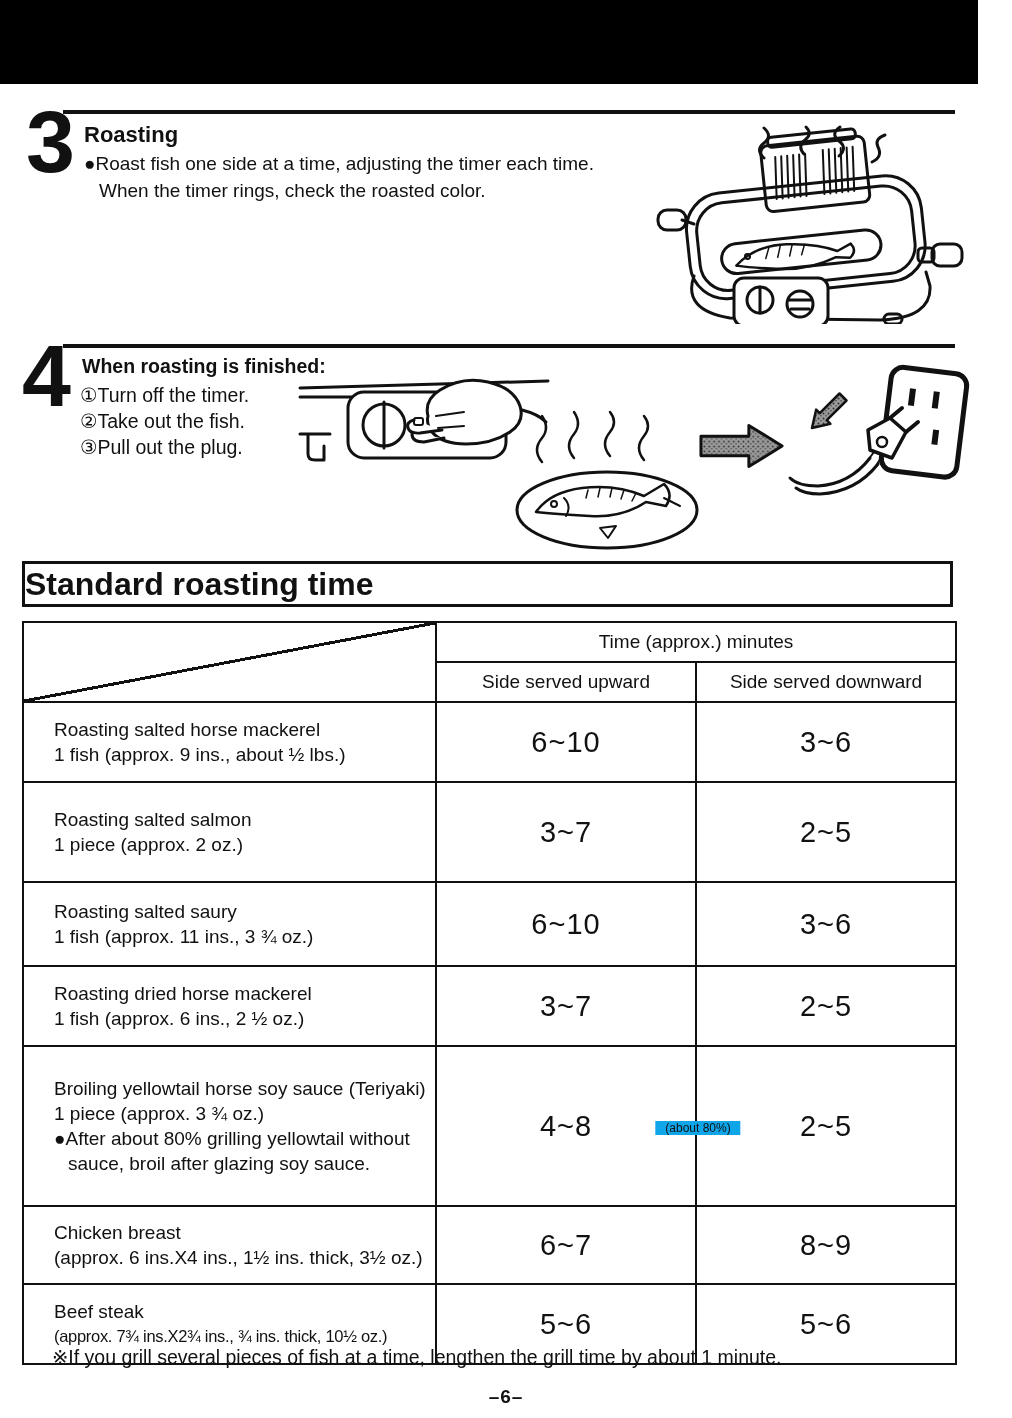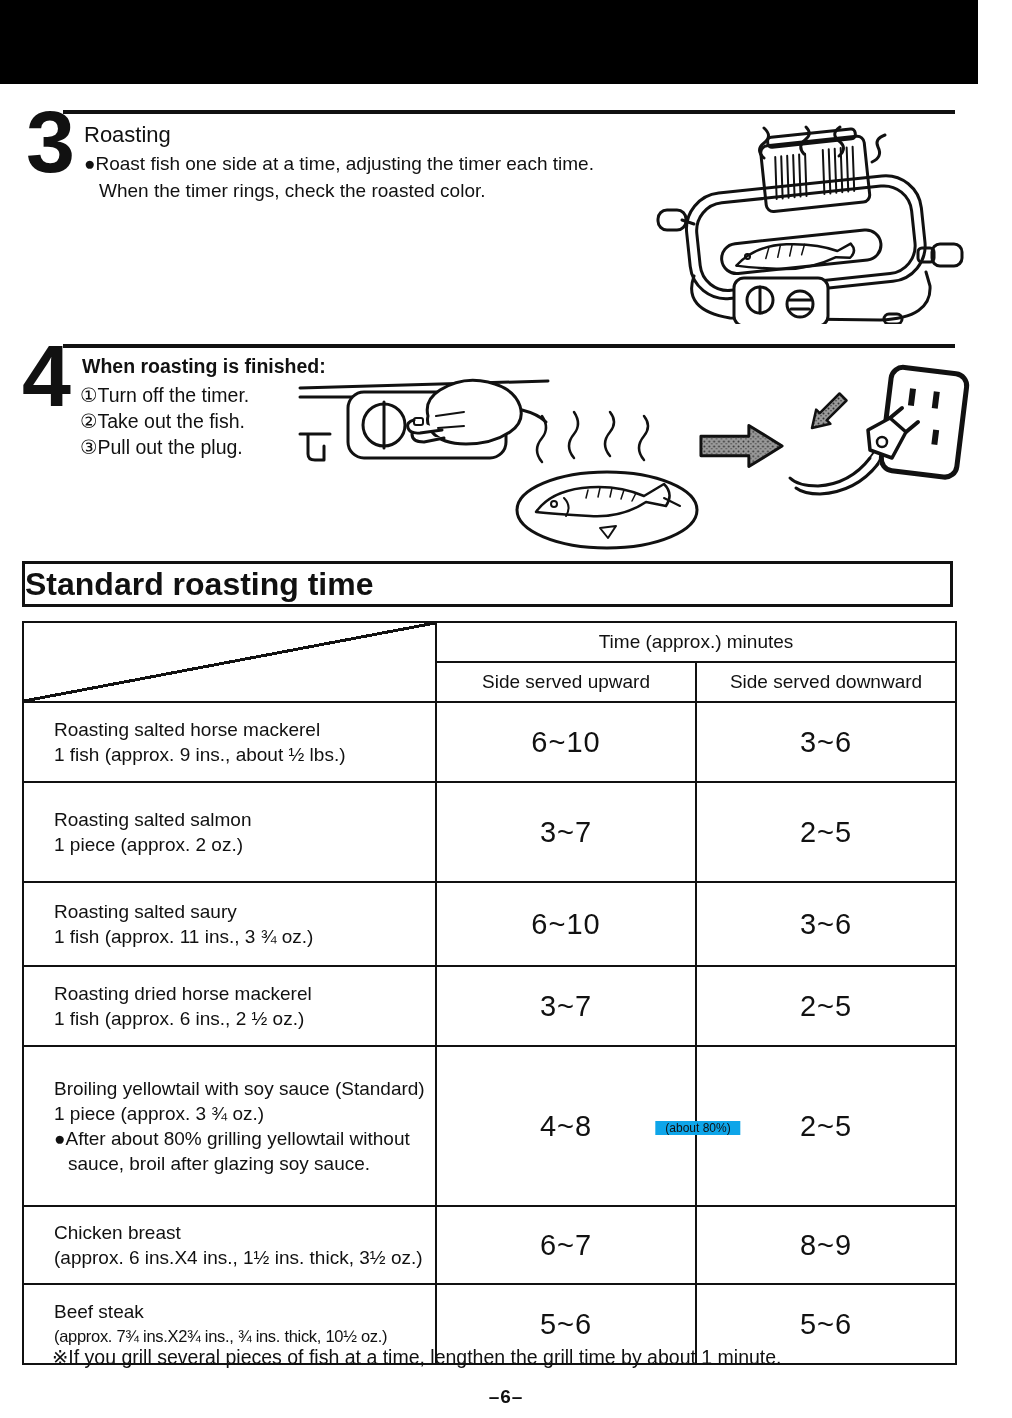"Roasting" .sec3-title { font-weight: normal -> bold }
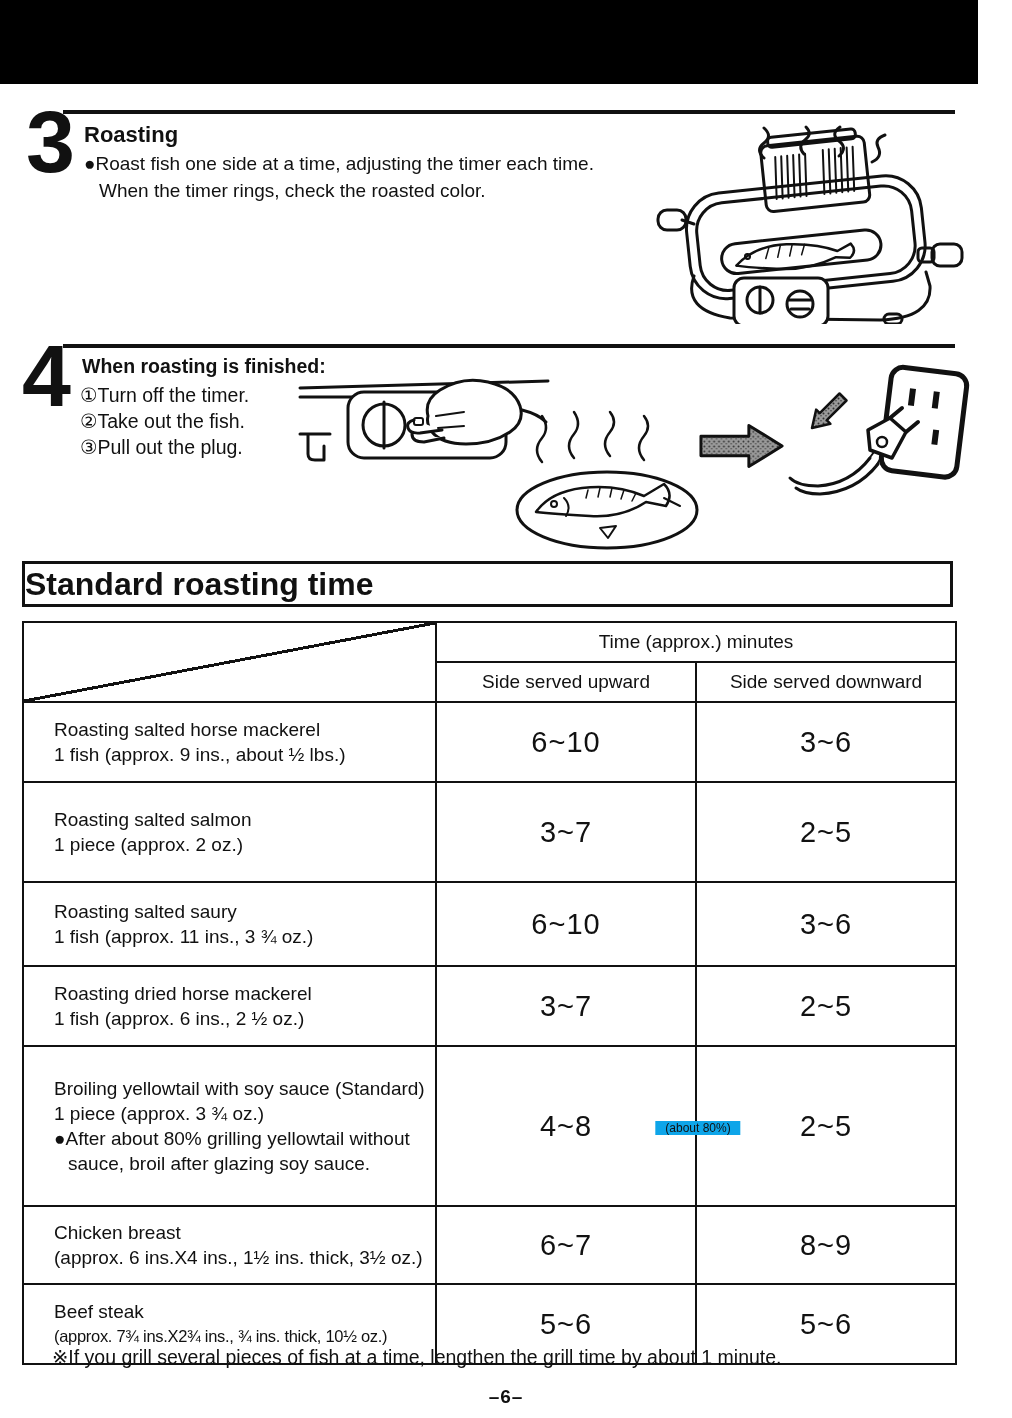"Broiling yellowtail with soy sauce" div { text: with soy sauce (Standard -> horse soy sauce (Teriyaki }
